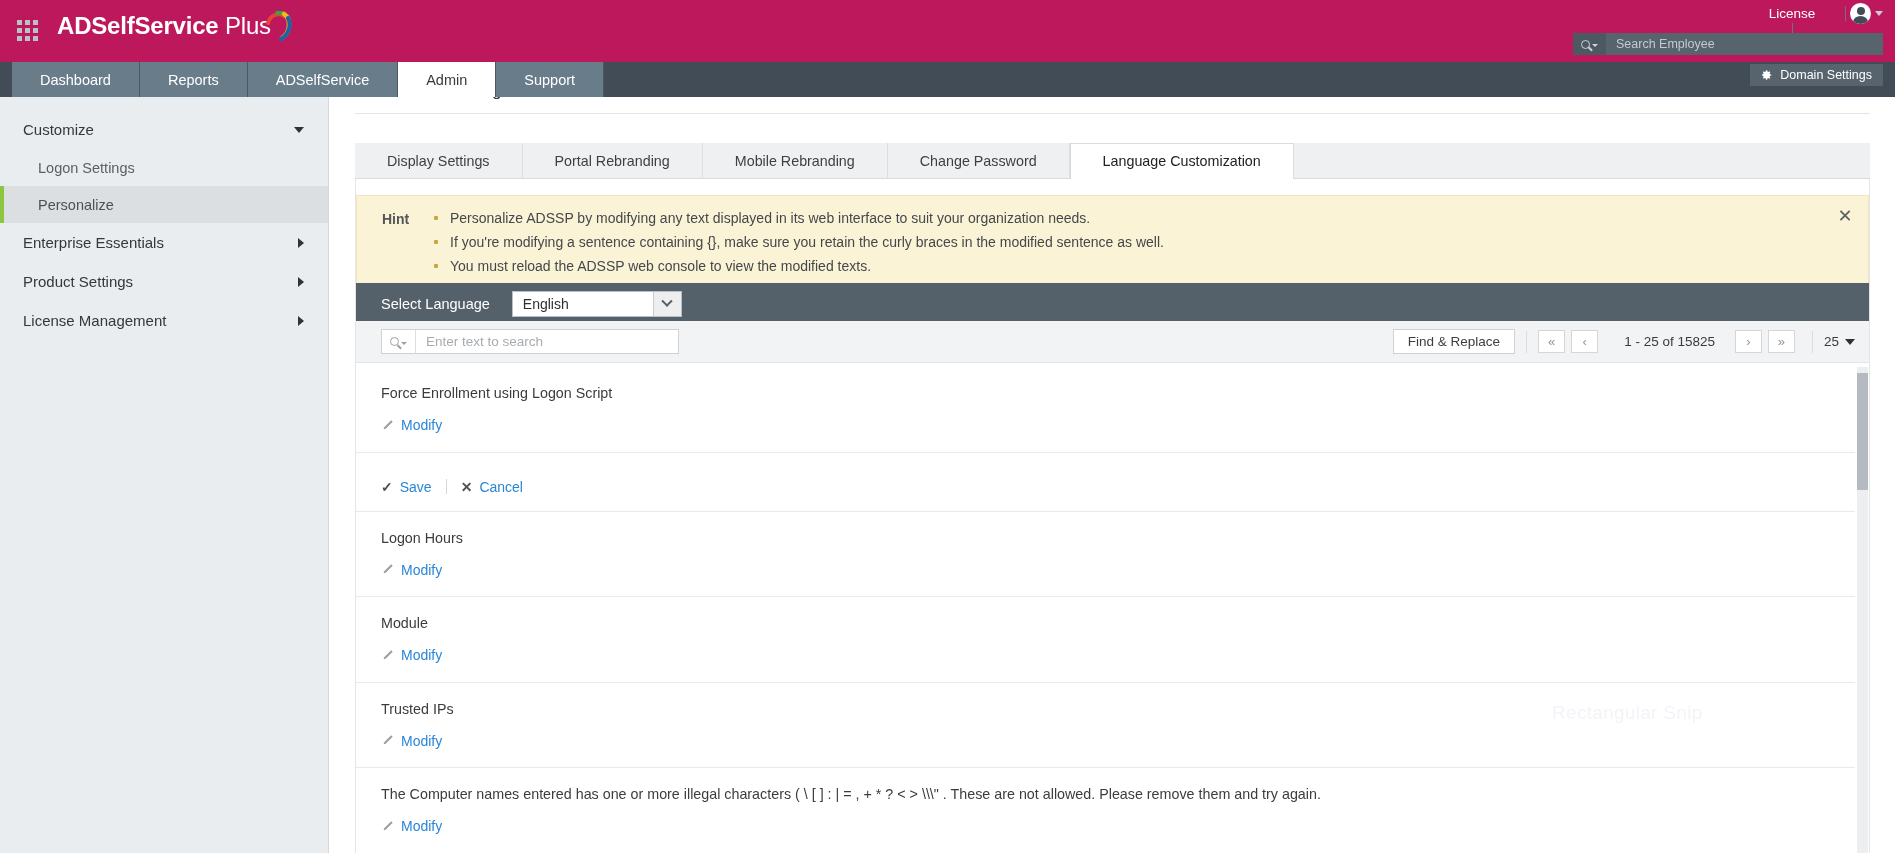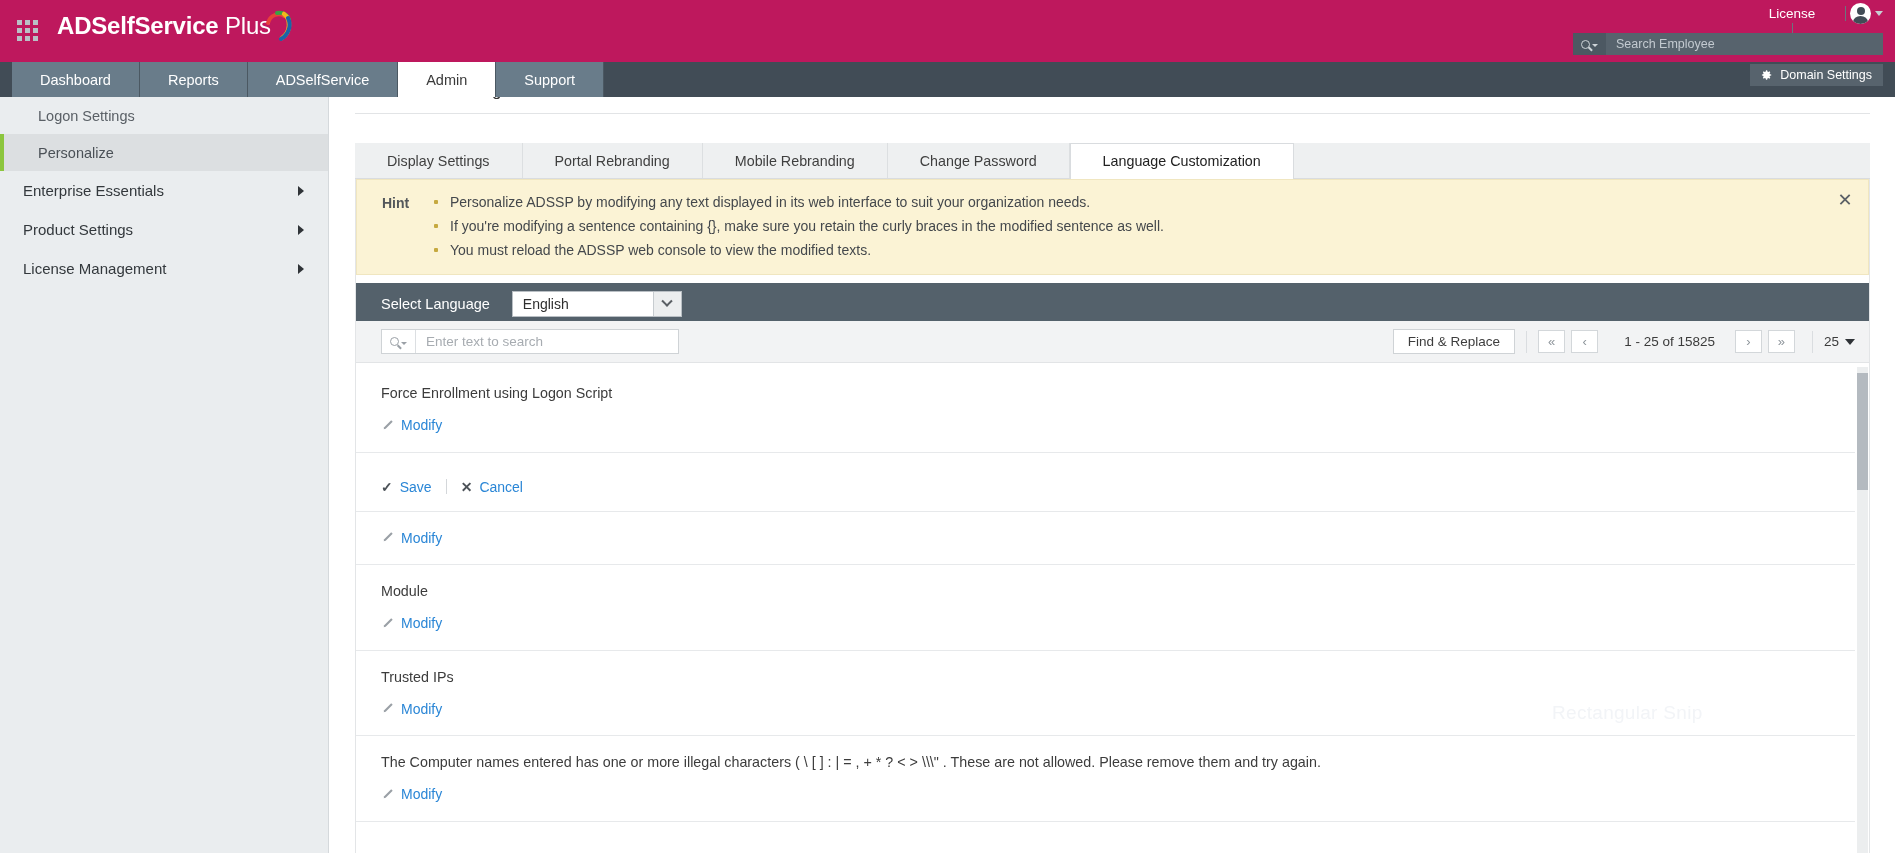"Customize" div.side-group { html: none -> <div> <span>Customize</span> <span></span> </div> }
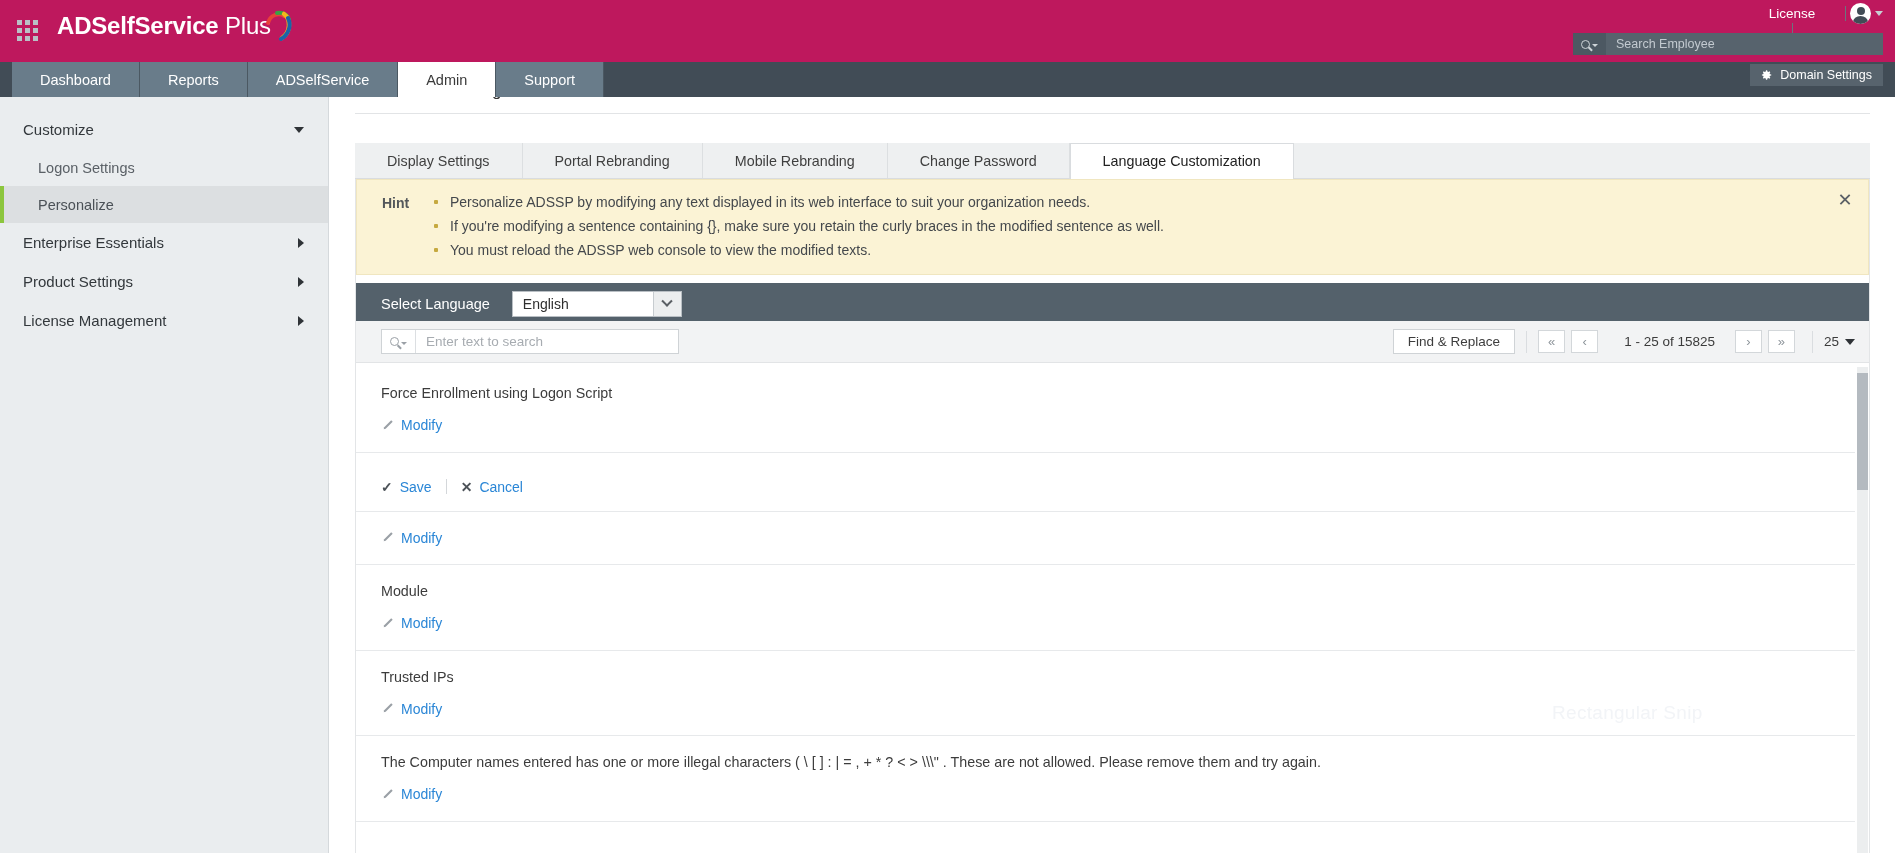"Hint" .hint { top: 0 -> 16px }
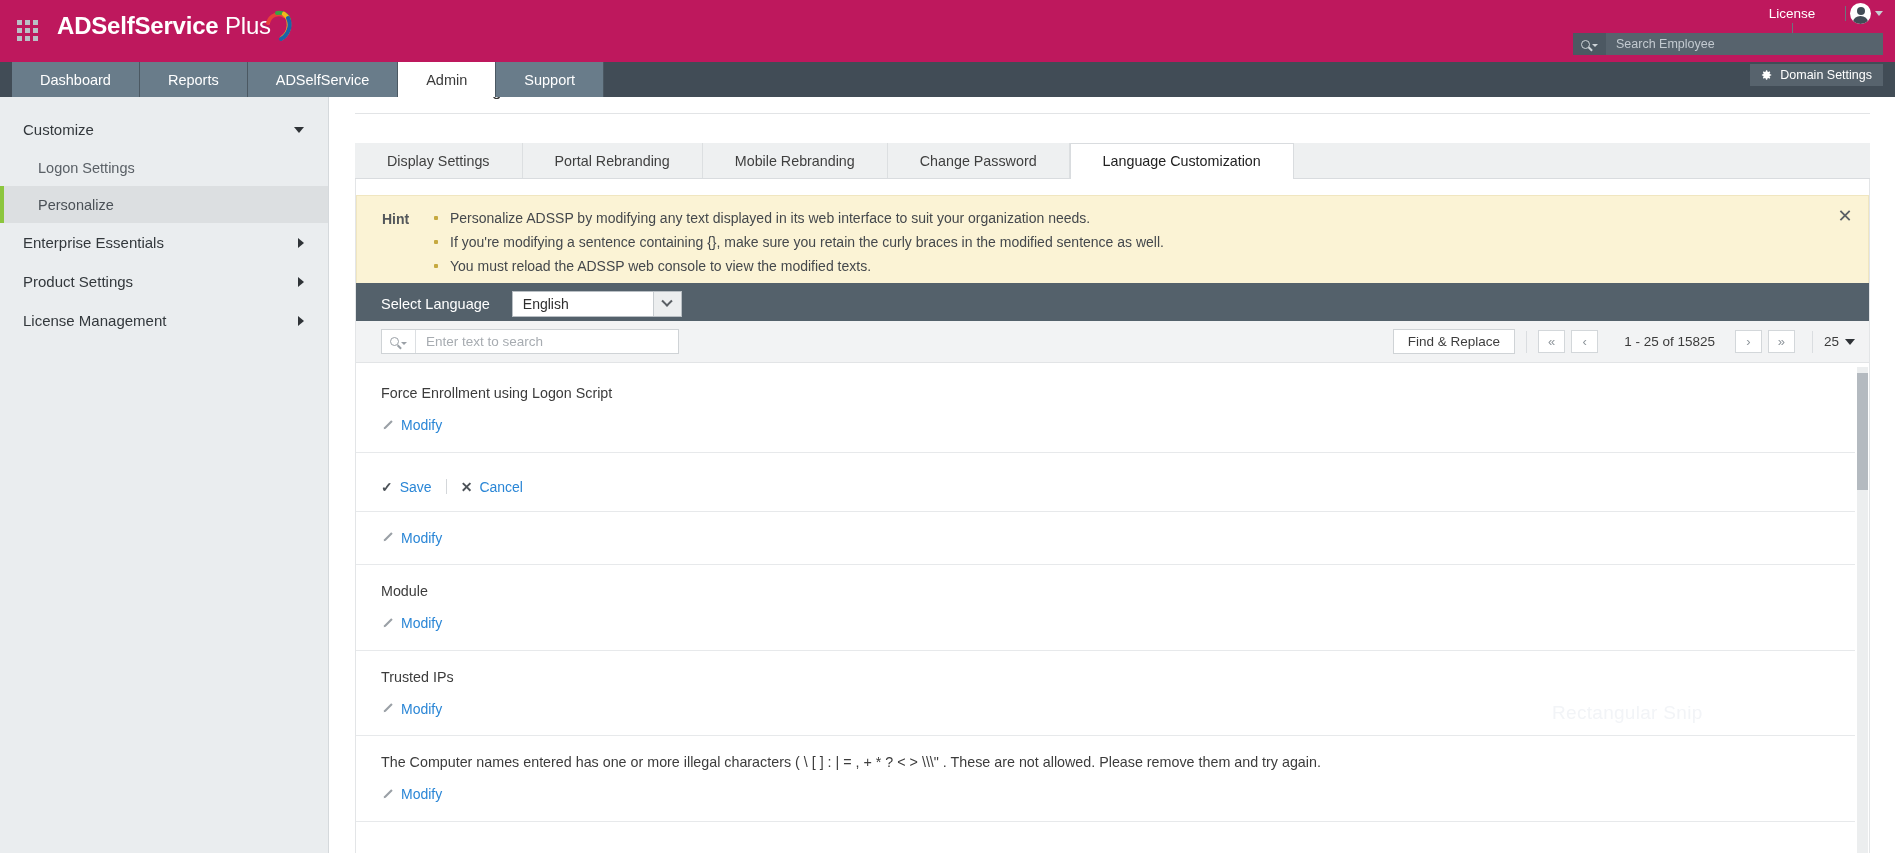"Logon Hours" div.src { html: none -> <div>Logon Hours</div> }
